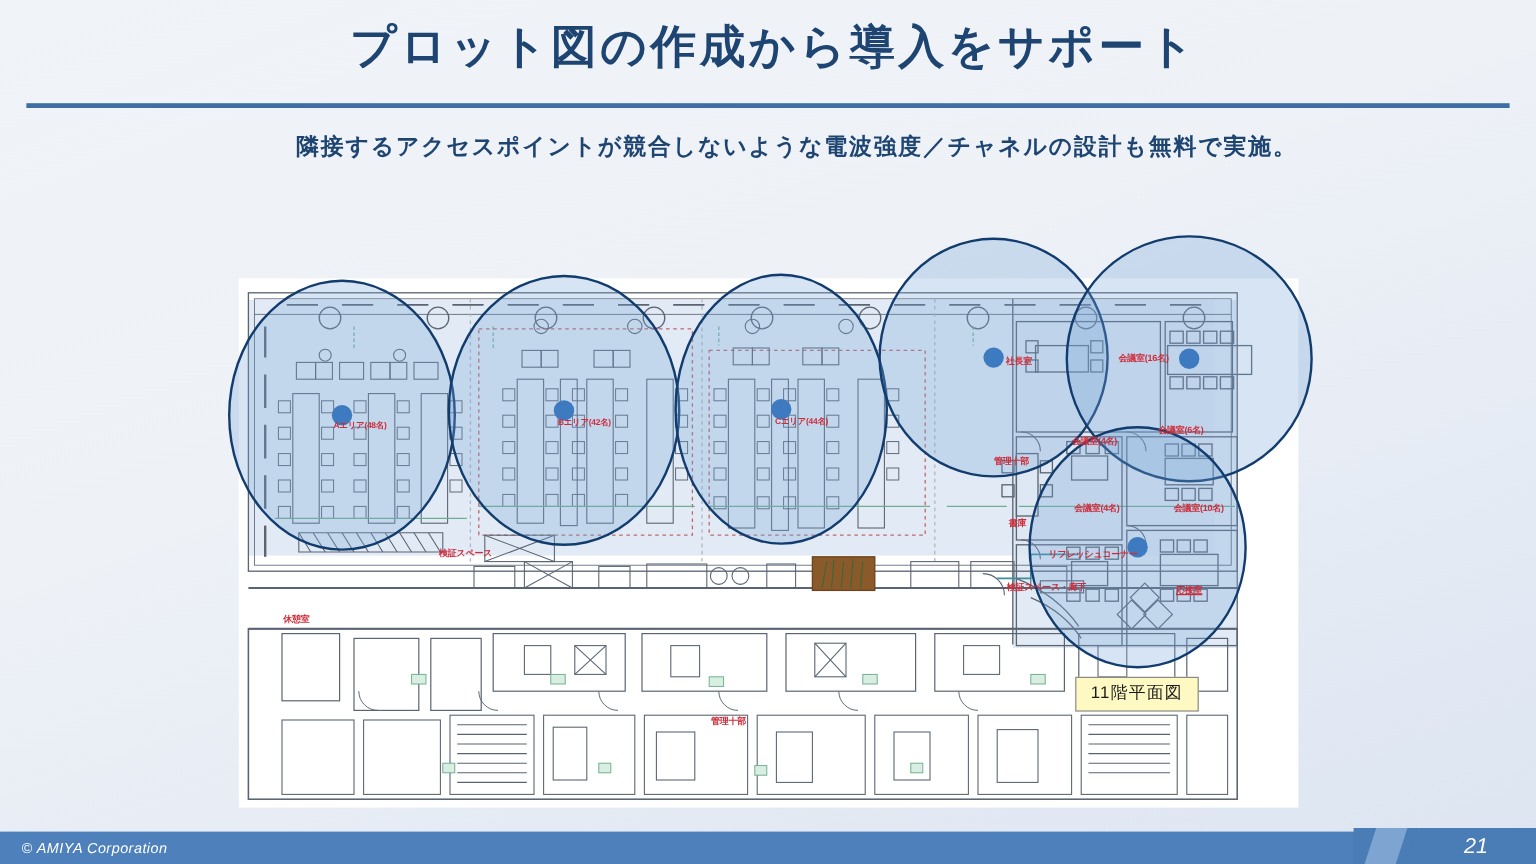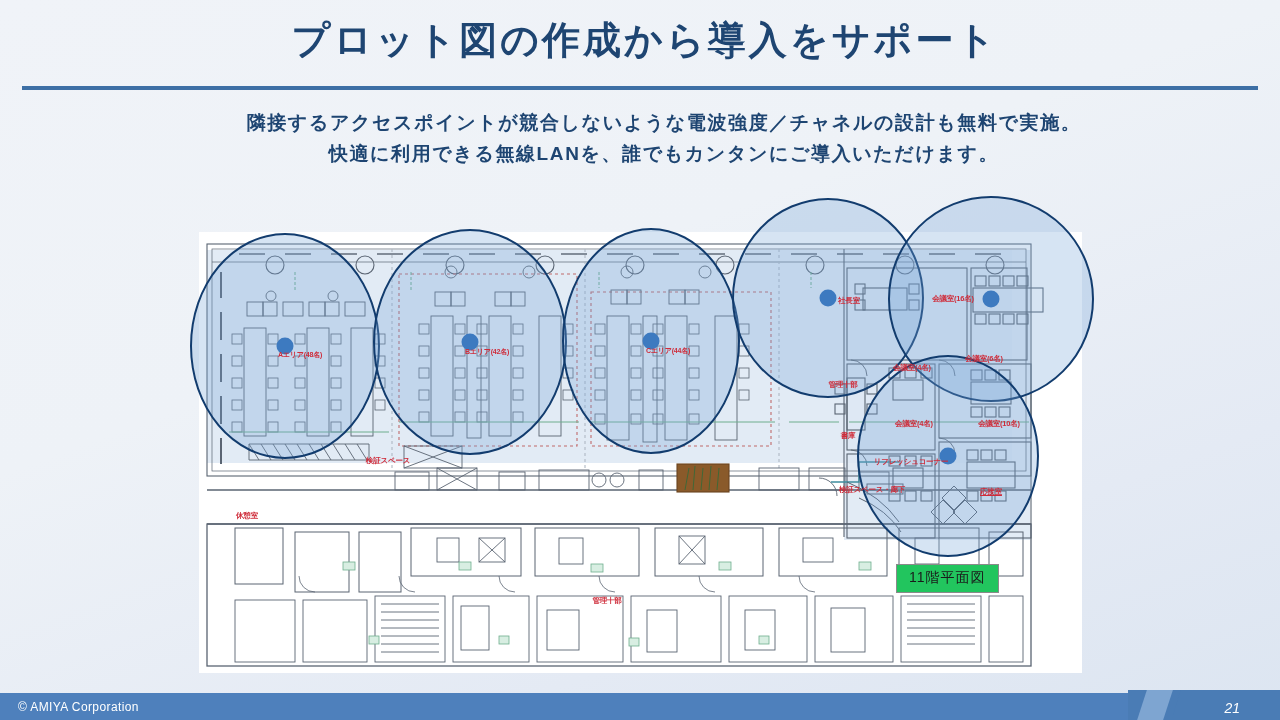"快適に利用できる無線LANを、誰でもカンタンにご導入いただけます。" div { html: <div>快適に利用できる無線LANを、誰でもカンタンにご導入いただけます。</div> -> none }
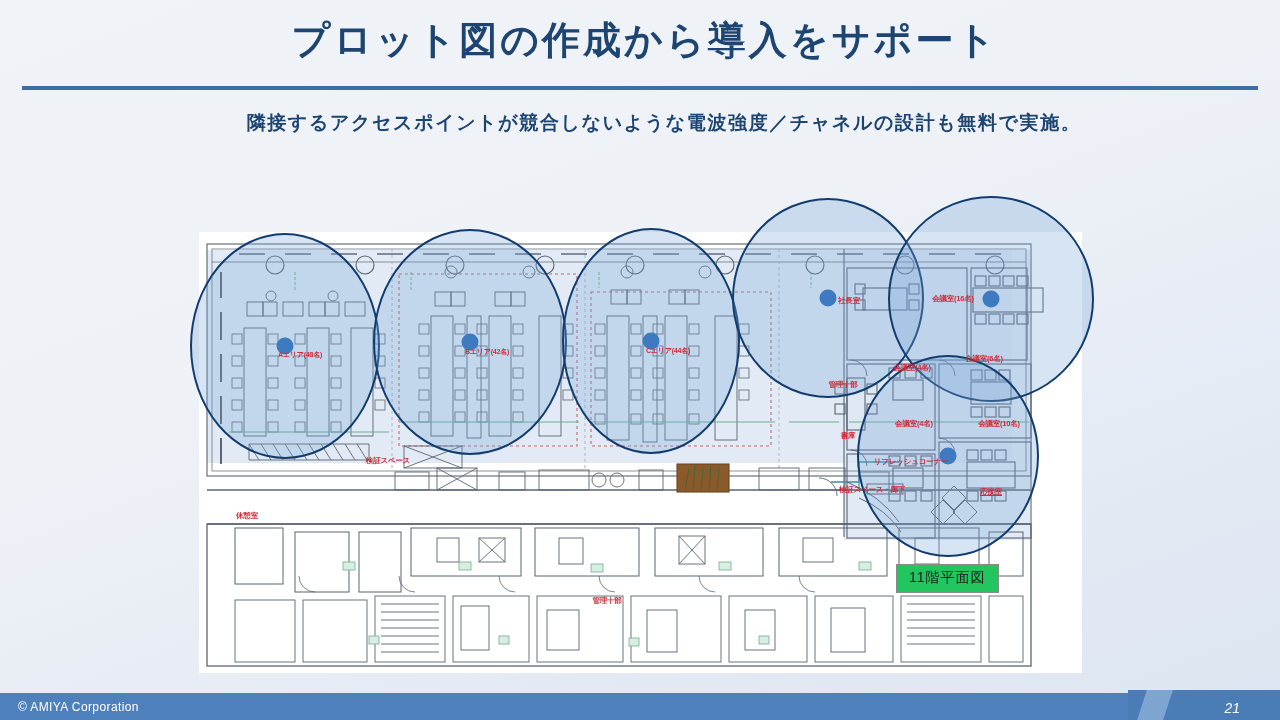"11階平面図" .floor-caption { background: #22c55e -> #fef9c3 }
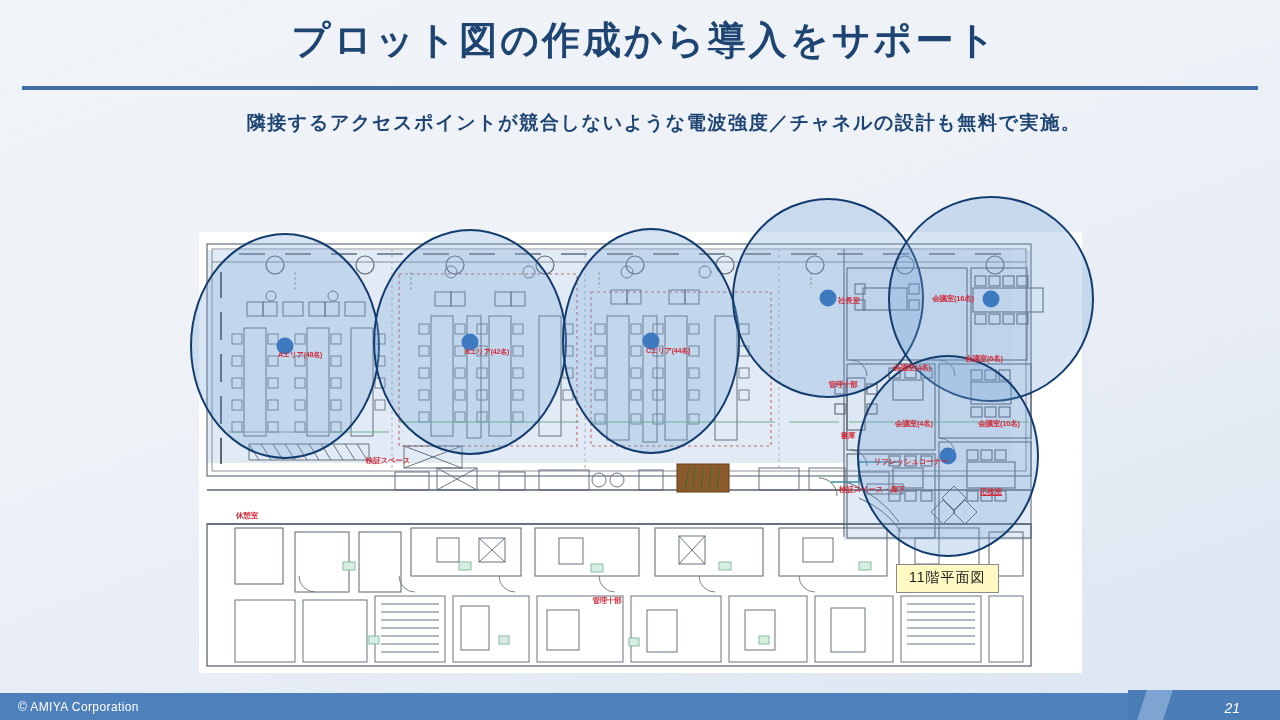"© AMIYA Corporation" .copyright { font-style: none -> italic }
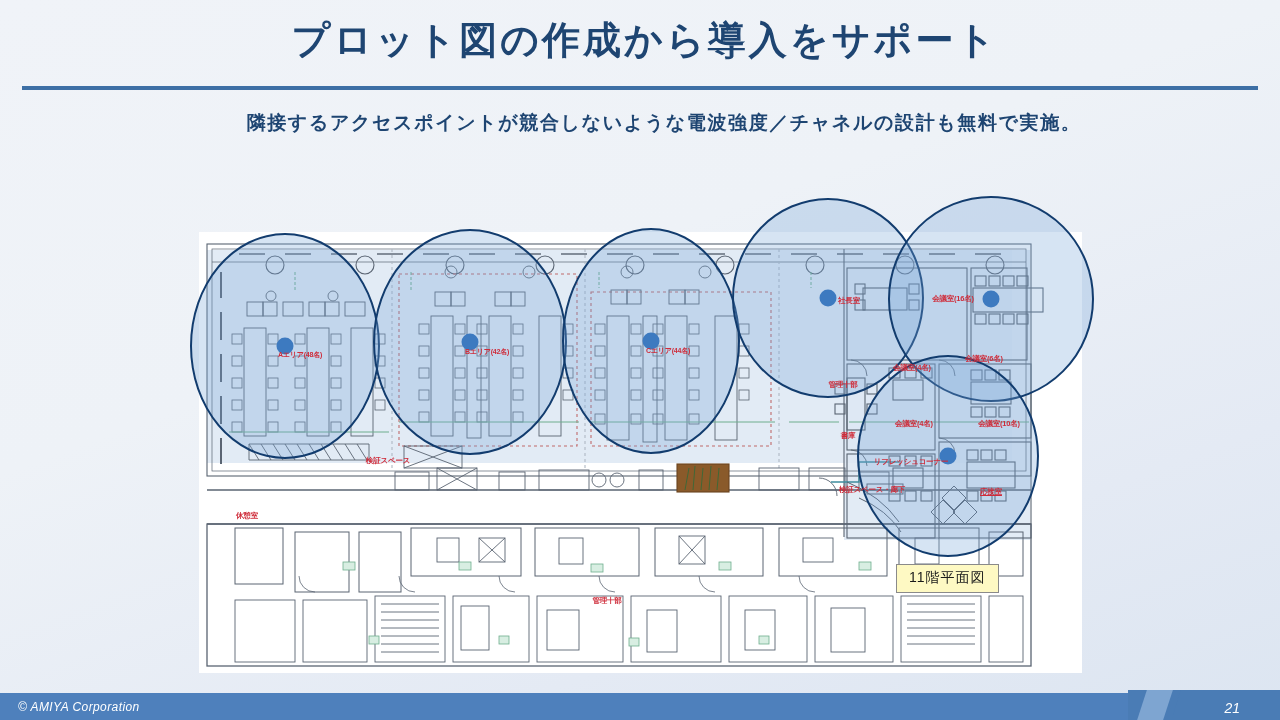"21" .page-num { font-size: 14px -> 18px }
